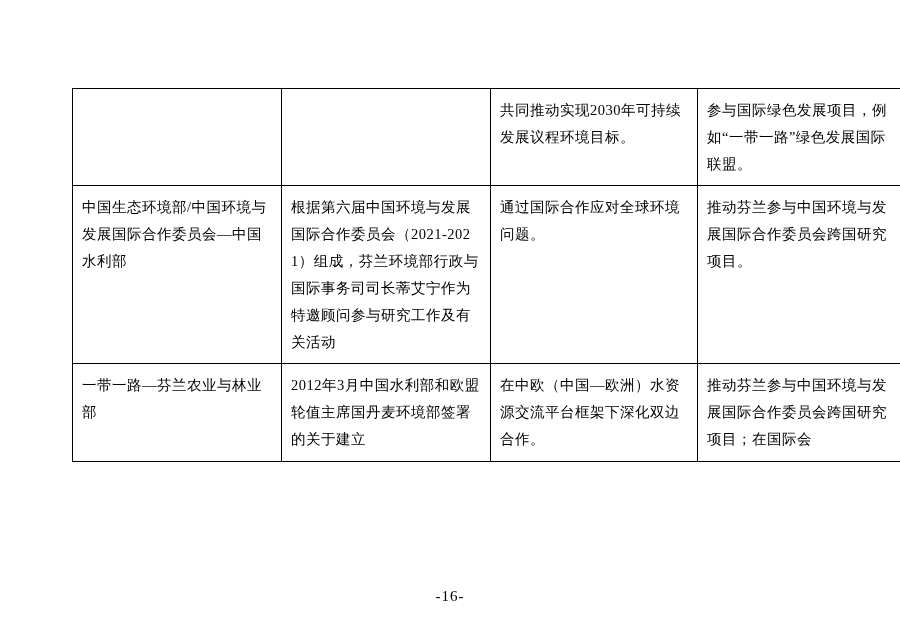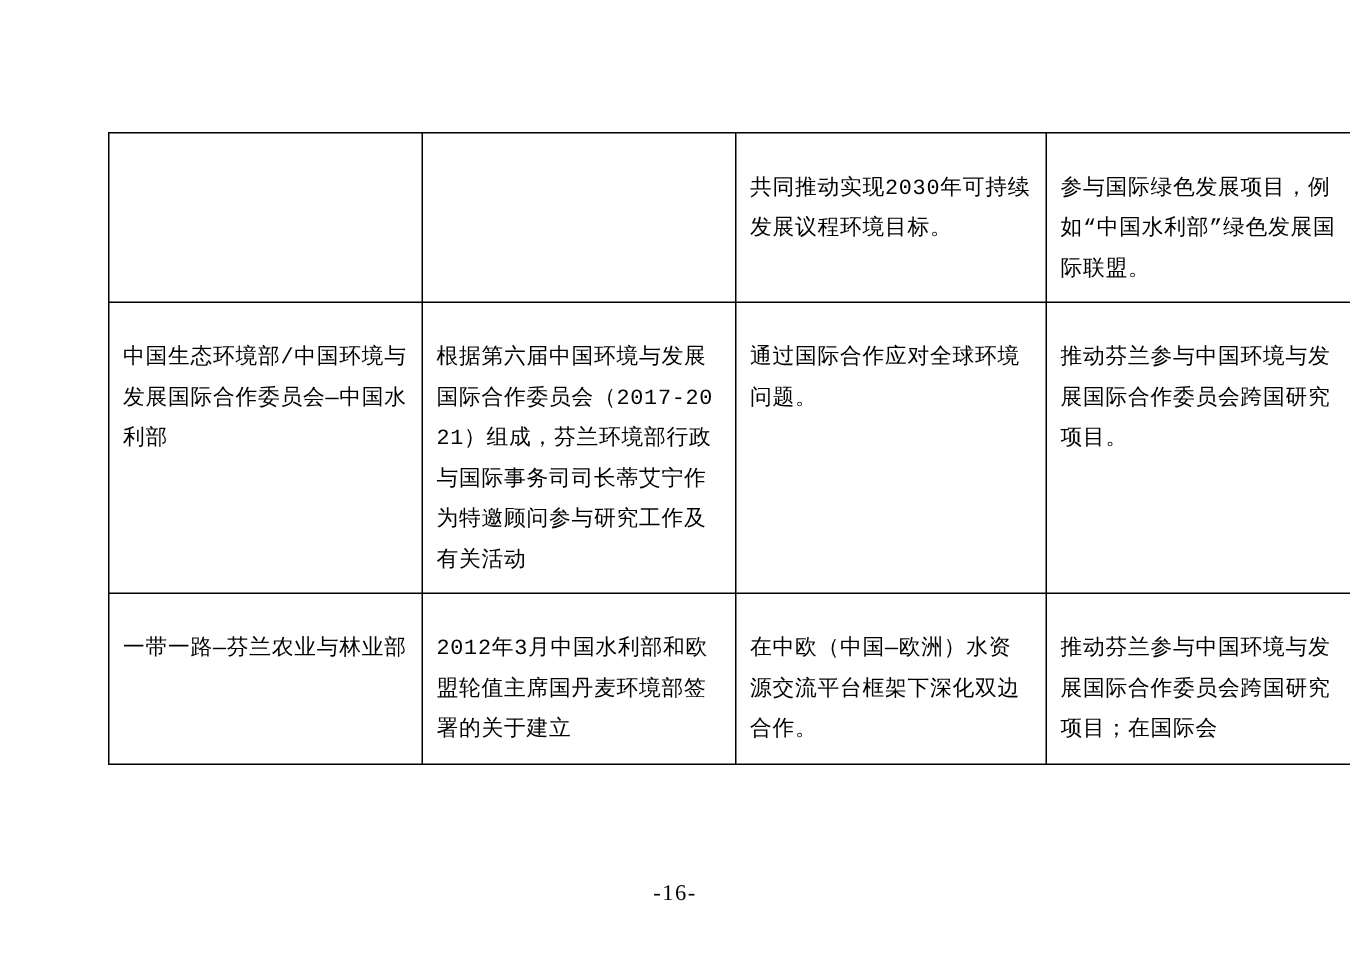"共同推动实现2030年可持续发展议程环境目标。" .doc-table td { font-family: Liberation Mono, monospace -> Liberation Serif, serif; padding: 24px 9px 8px 9px -> 8px 9px 8px 9px }
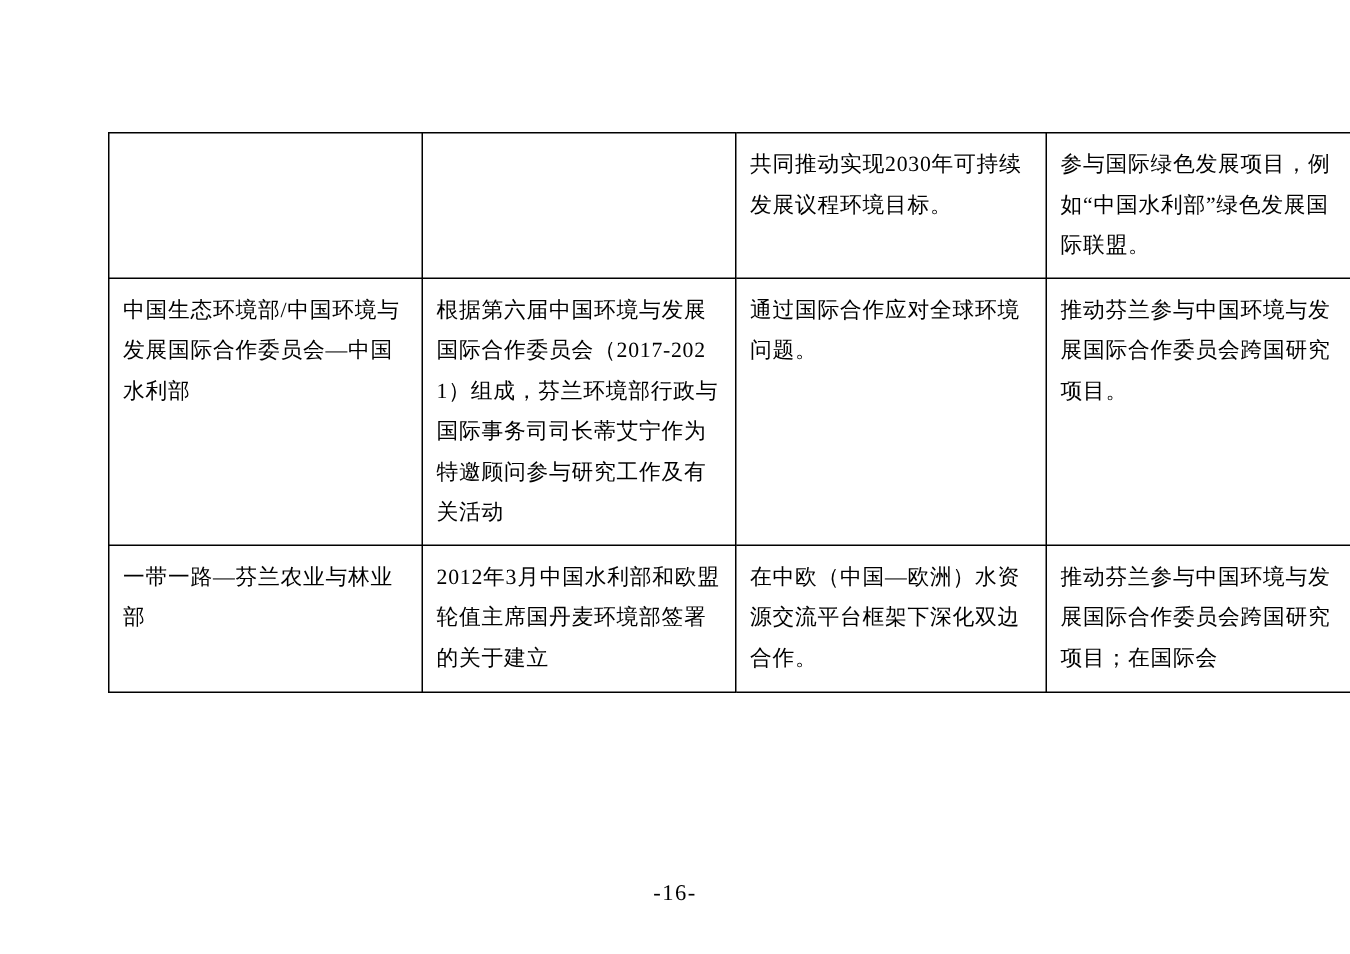"参与国际绿色发展项目，例如“中国水利部”绿色发展国际联盟。" span.cell-text { text: 中国水利部 -> 一带一路 }
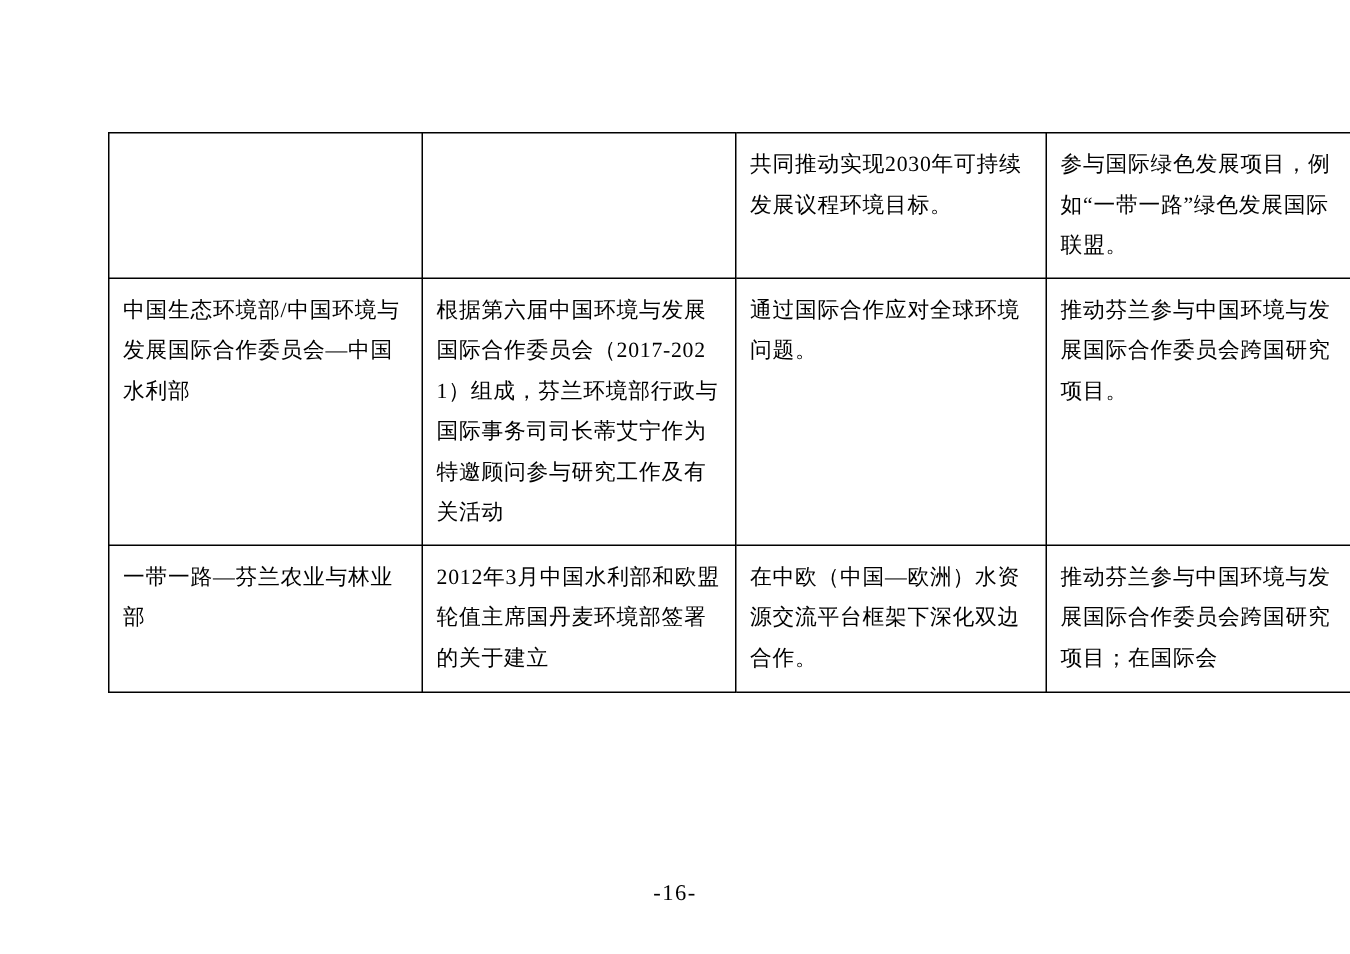"根据第六届中国环境与发展国际合作委员会（2017-2021）组成，芬兰环境部行政" span.cell-text { text: 2017-2021 -> 2021-2021 }
